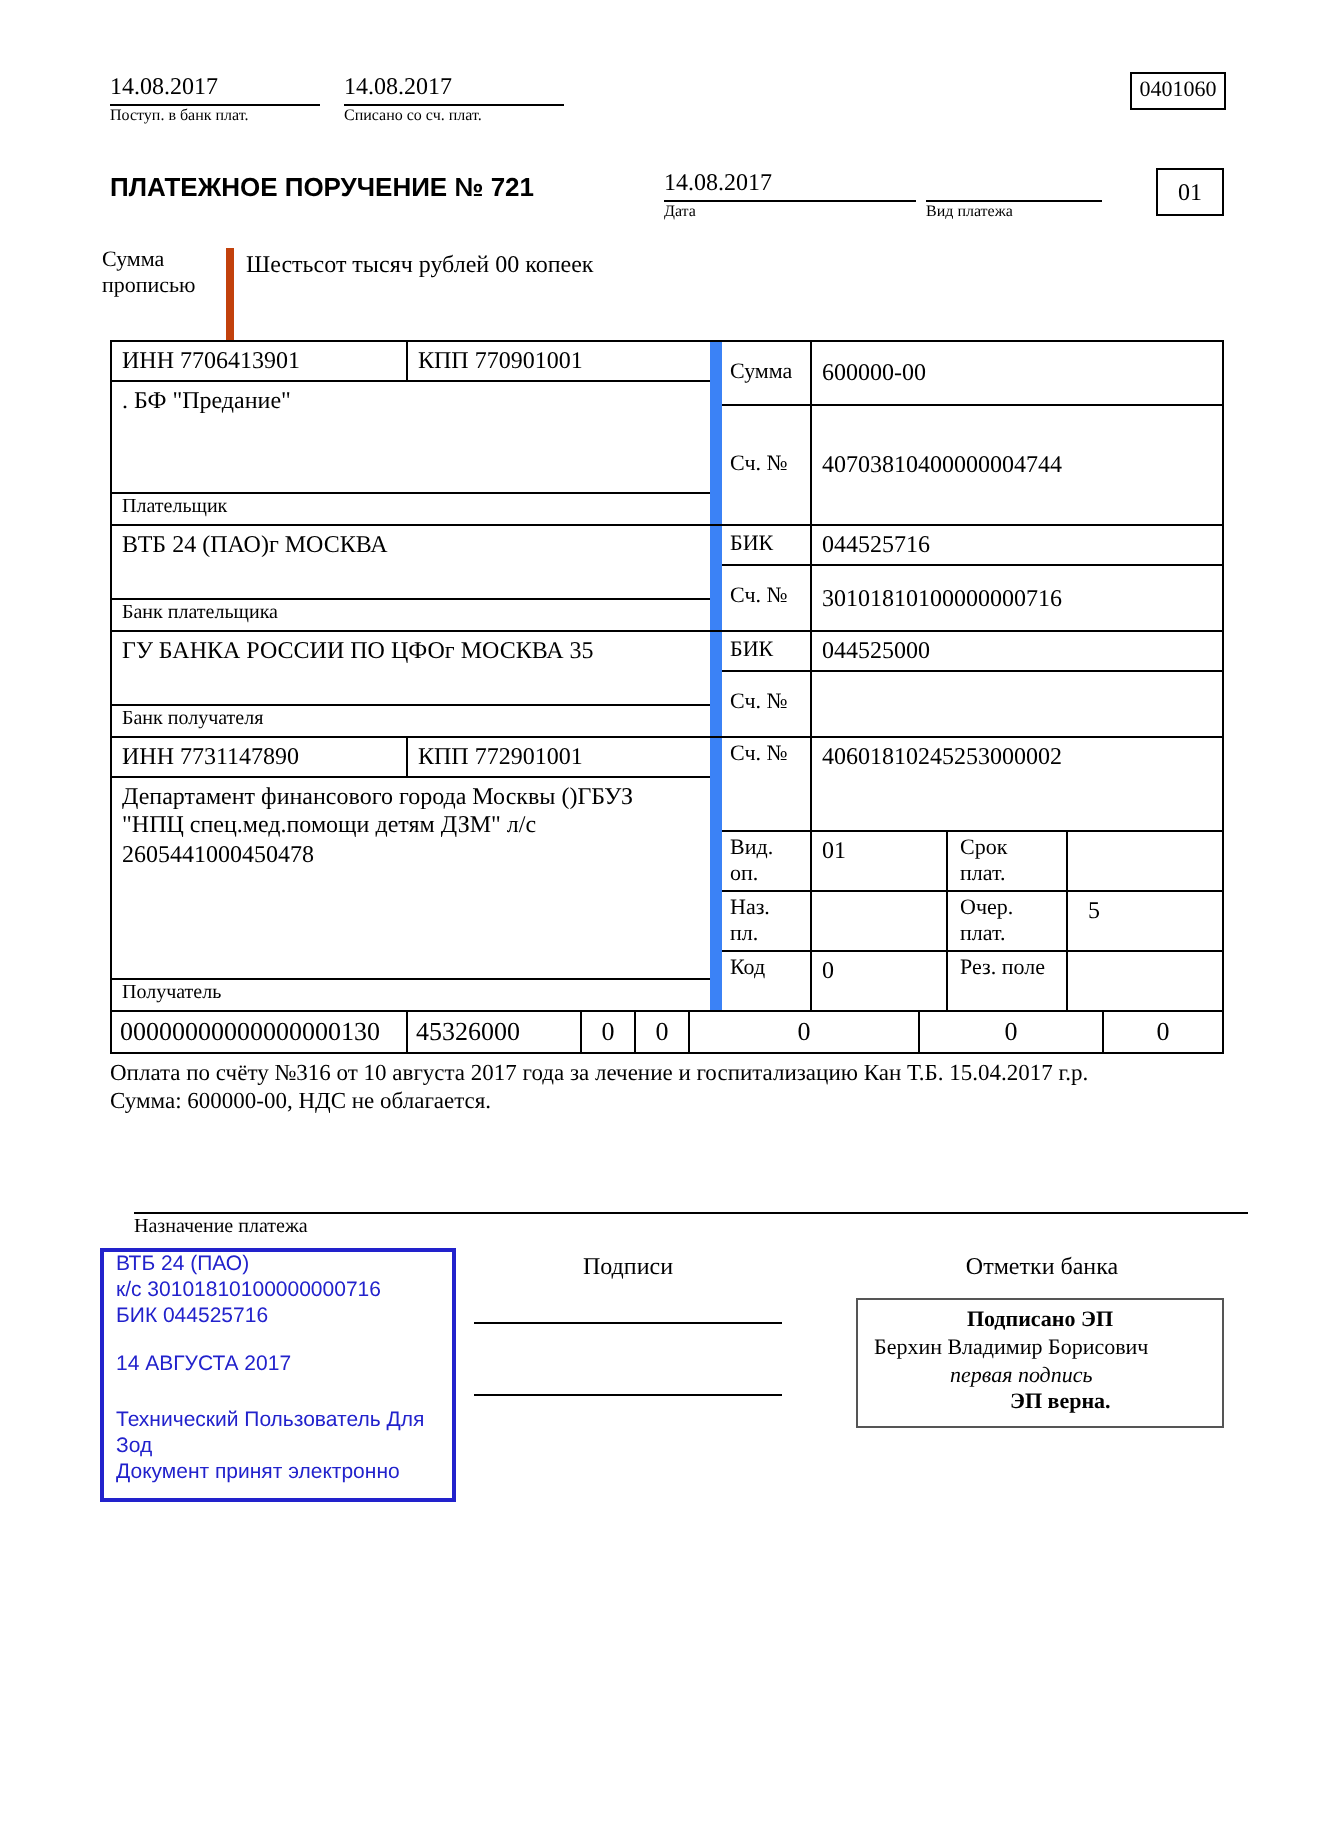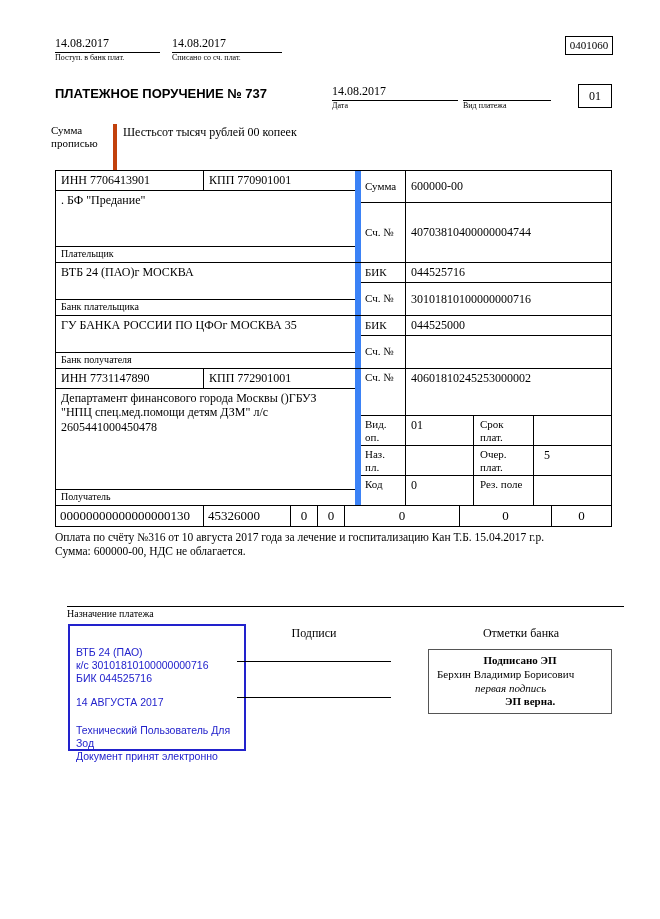"ПЛАТЕЖНОЕ ПОРУЧЕНИЕ № 737" div.abs { text: 737 -> 721 }
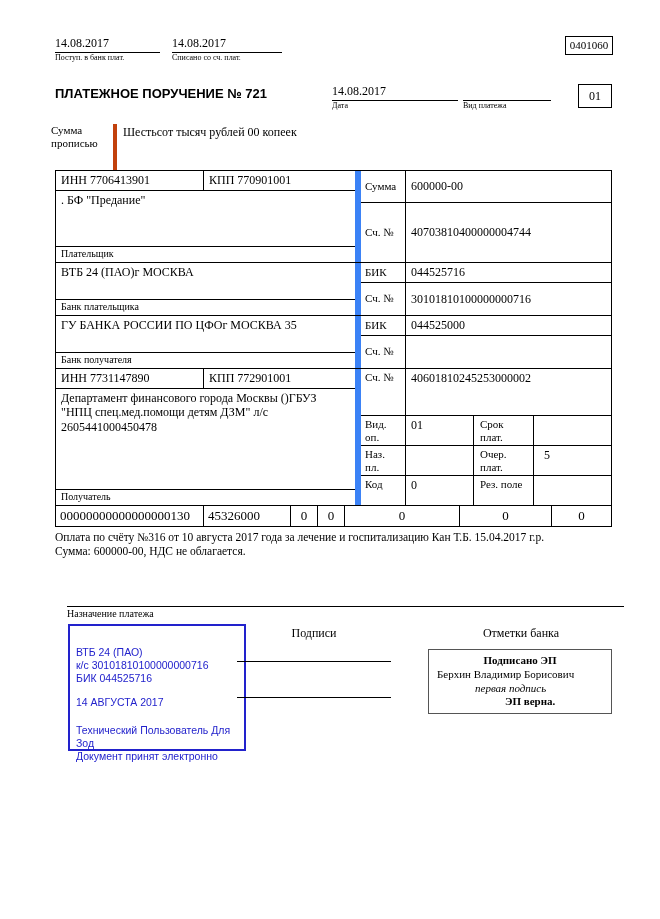"ВТБ 24 (ПАО)" .stamp { left: 68px -> 50px; padding: 20px 6px -> 0 6px }
